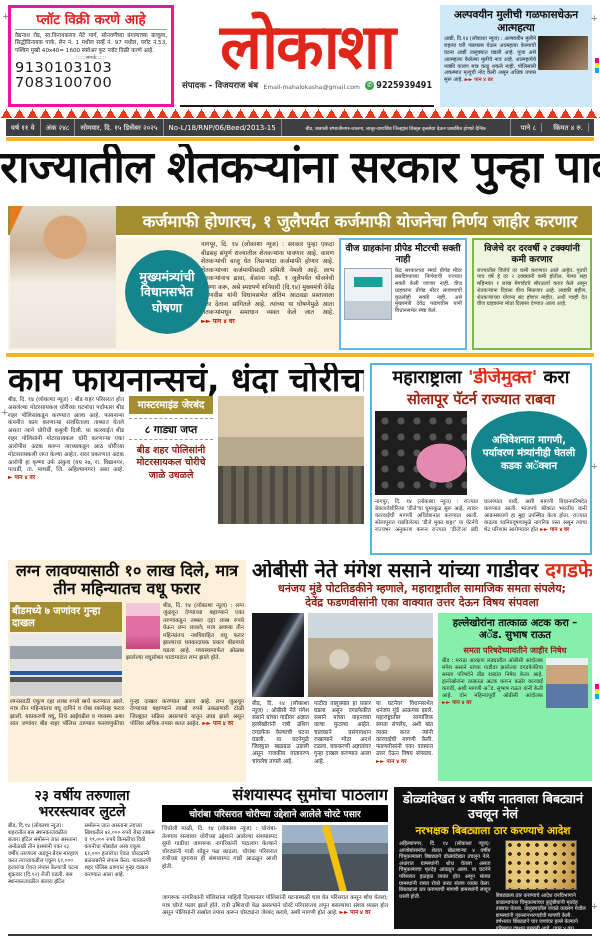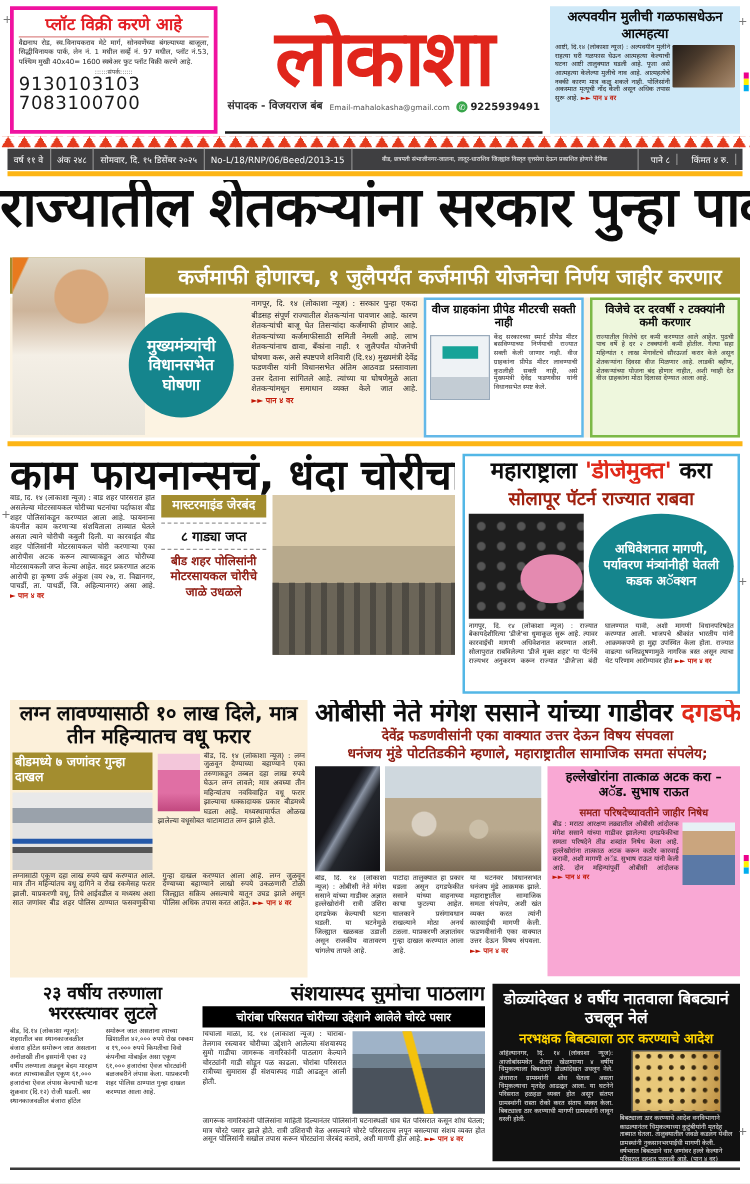"मुख्यमंत्र्यांची विधानसभेत घोषणा" .cm-circle { left: 95px -> 117px }
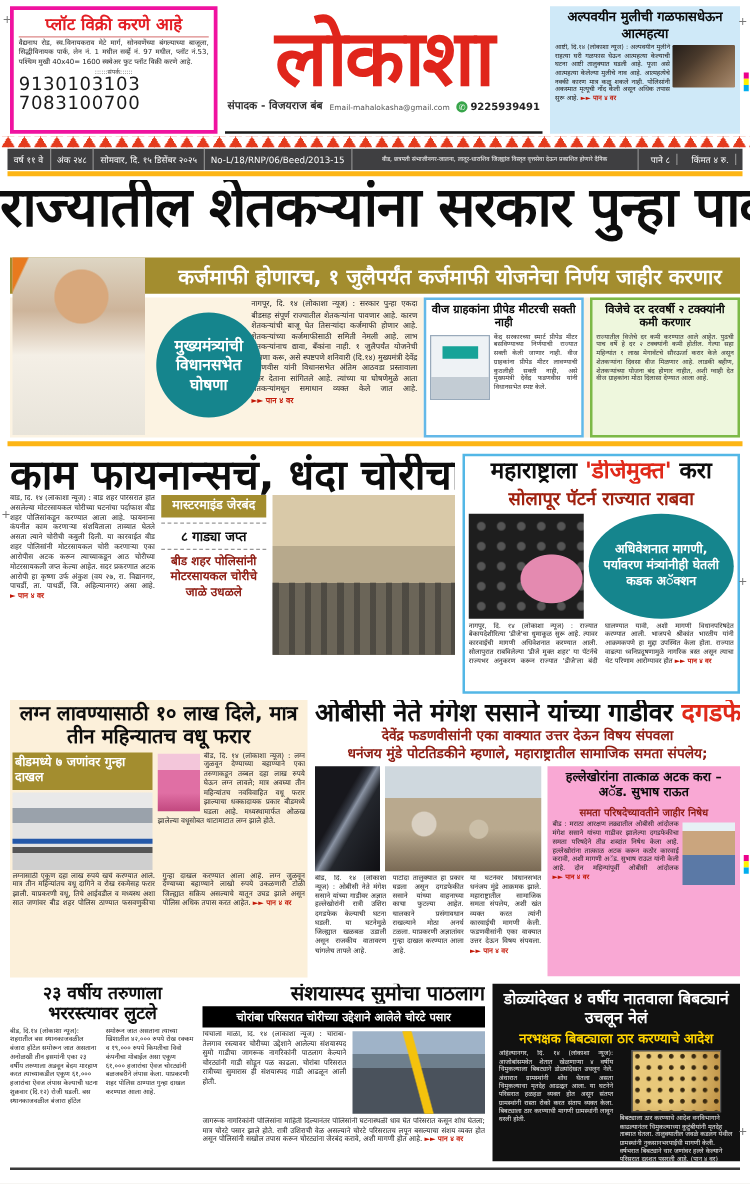"देवेंद्र फडणवीसांनी एका वाक्यात उत्तर" div { order: before "धनंजय मुंडे पोटतिडकीने म्हणाले," -> after "धनंजय मुंडे पोटतिडकीने म्हणाले," }
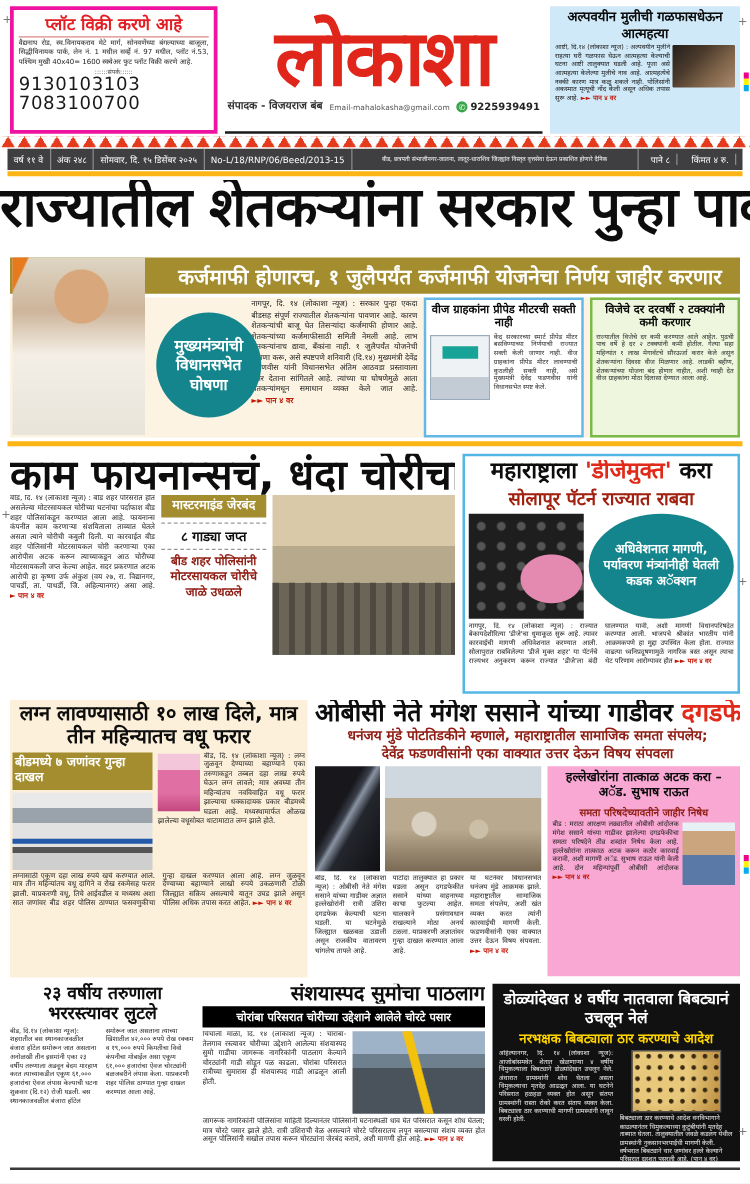"हल्लेखोरांना तात्काळ अटक करा –" .attack-box { background: #f9a8d4 -> #86efac }
